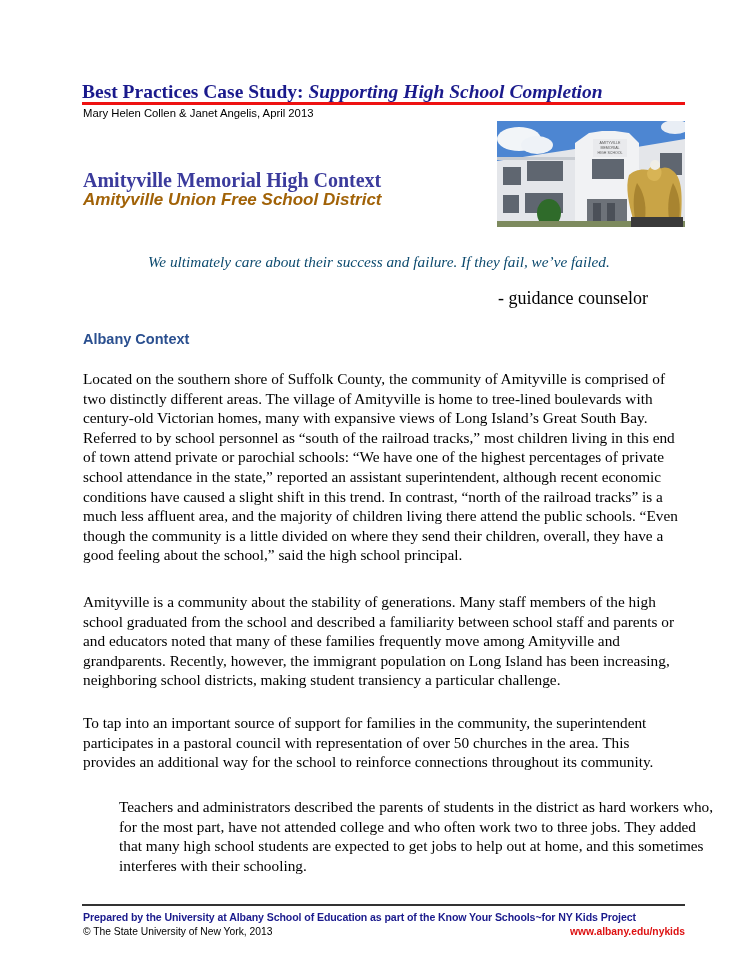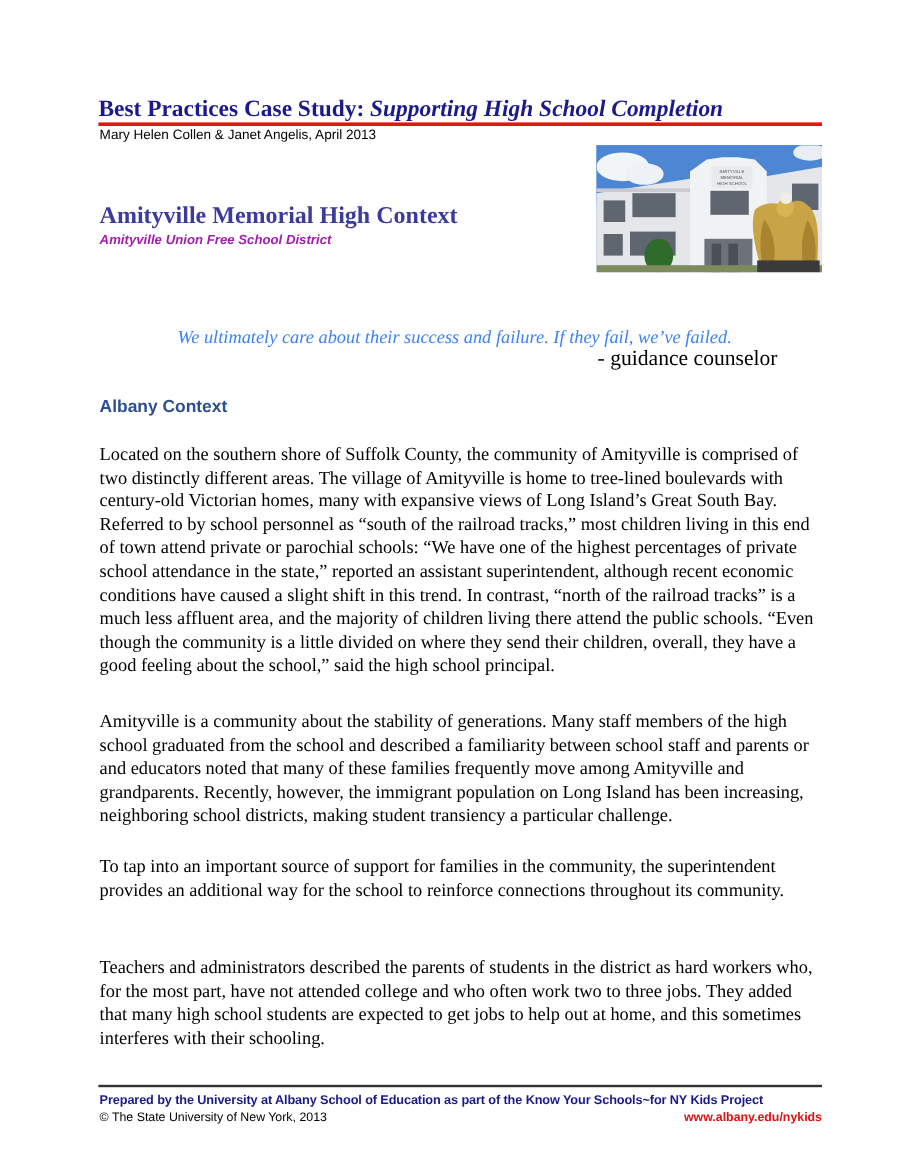"Amityville Union Free School District" .district-name { color: #a21caf -> #a16207; font-size: 11px -> 17px }
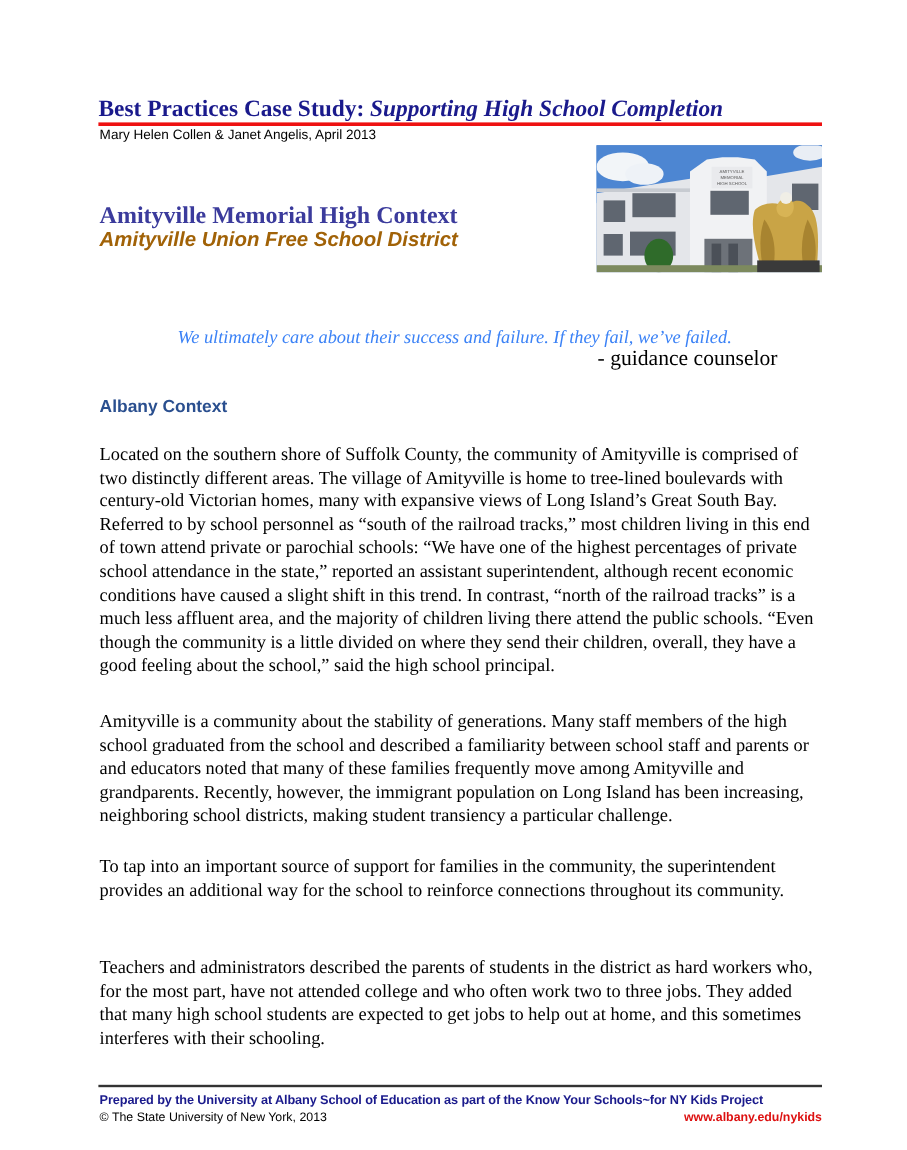"We ultimately care about their" .quote { color: #3b82f6 -> #0c4a6e; top: 272px -> 252px }
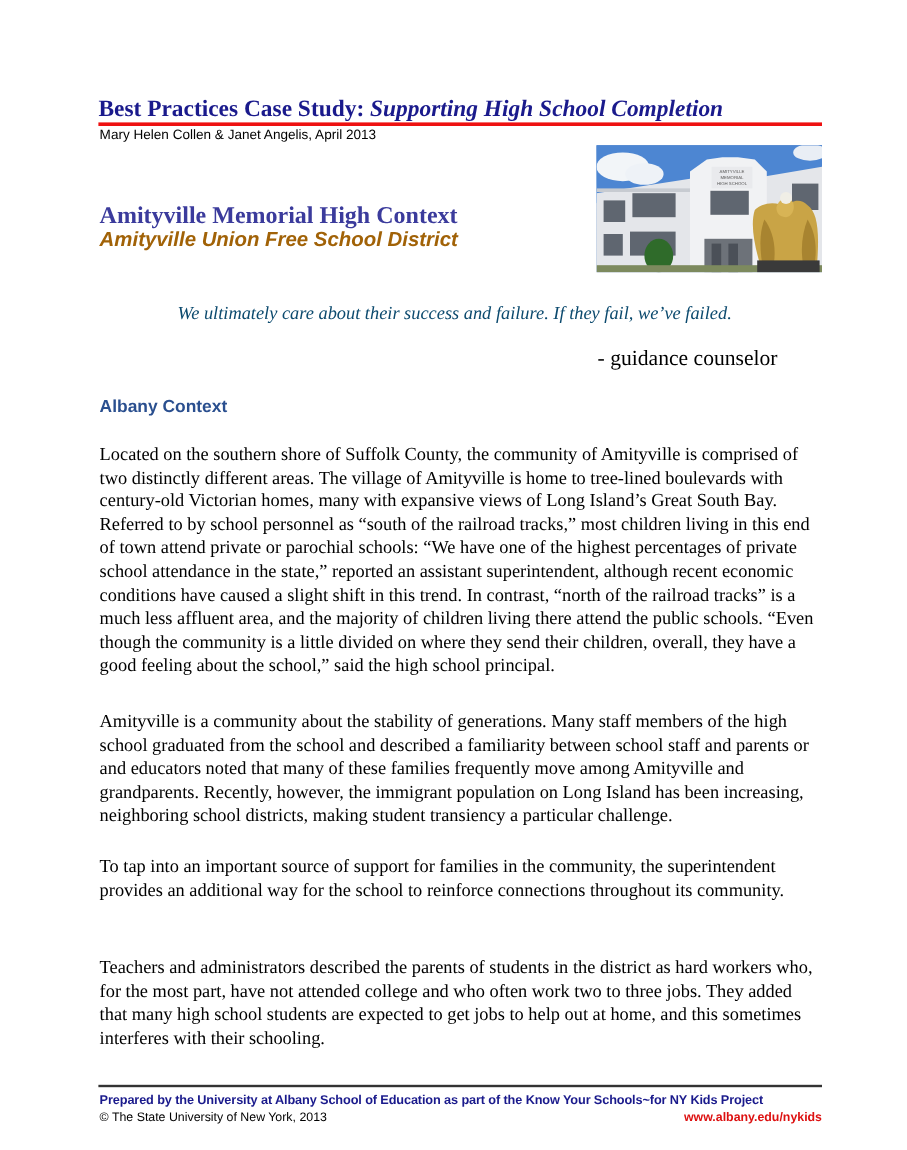"participates in a pastoral council" span.line { html: none -> <span>participates in a pastoral council with representation of over 50 churches in the area. This</span> }
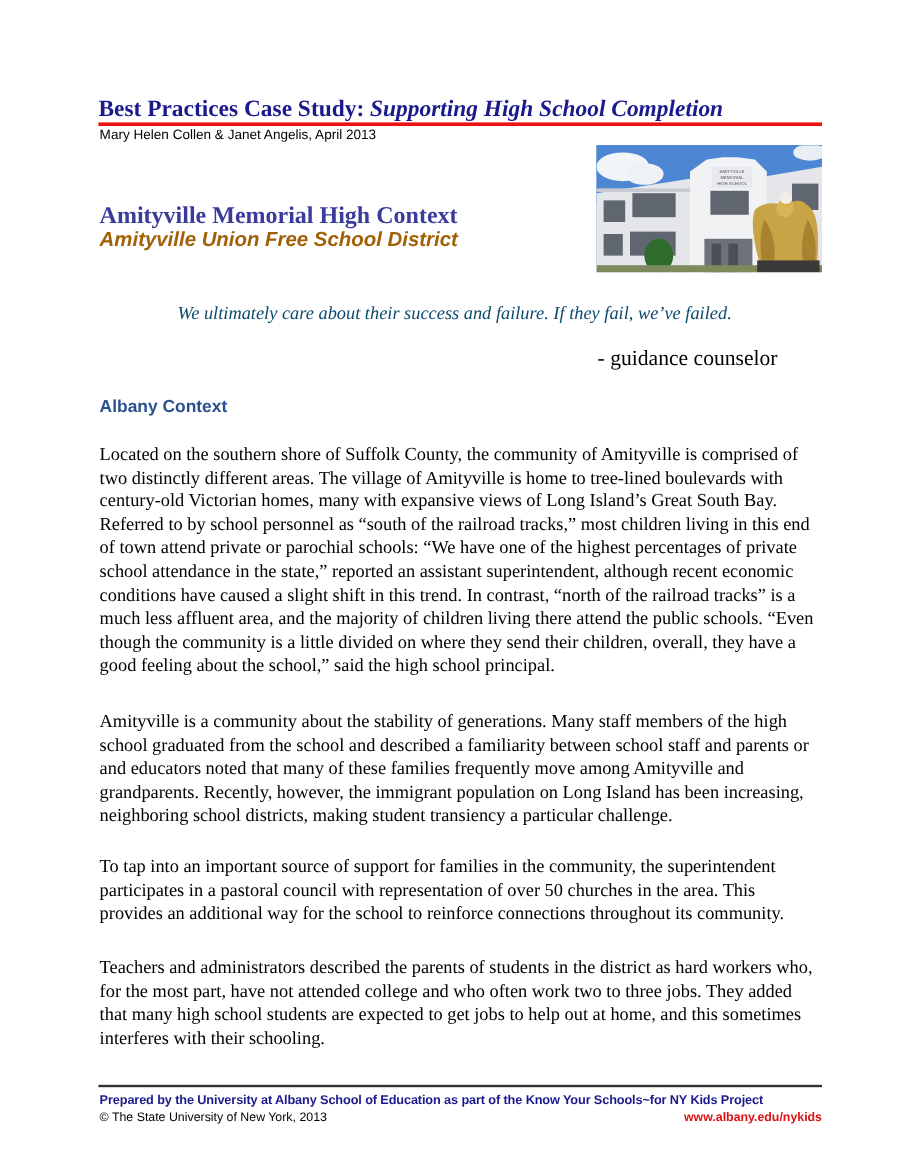"Teachers and administrators described" div.body-text { margin-left: none -> 36px }
